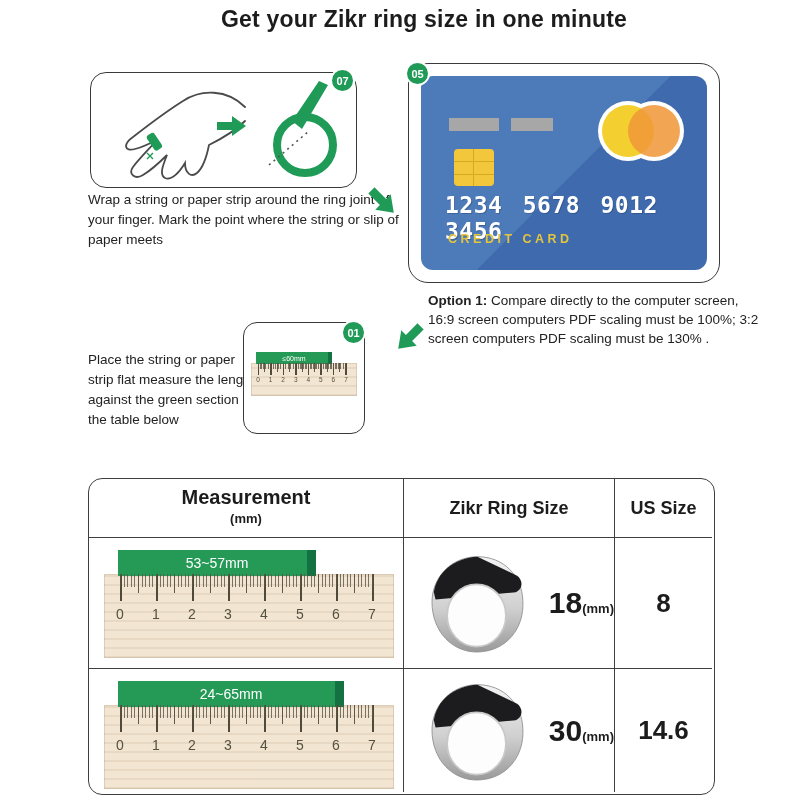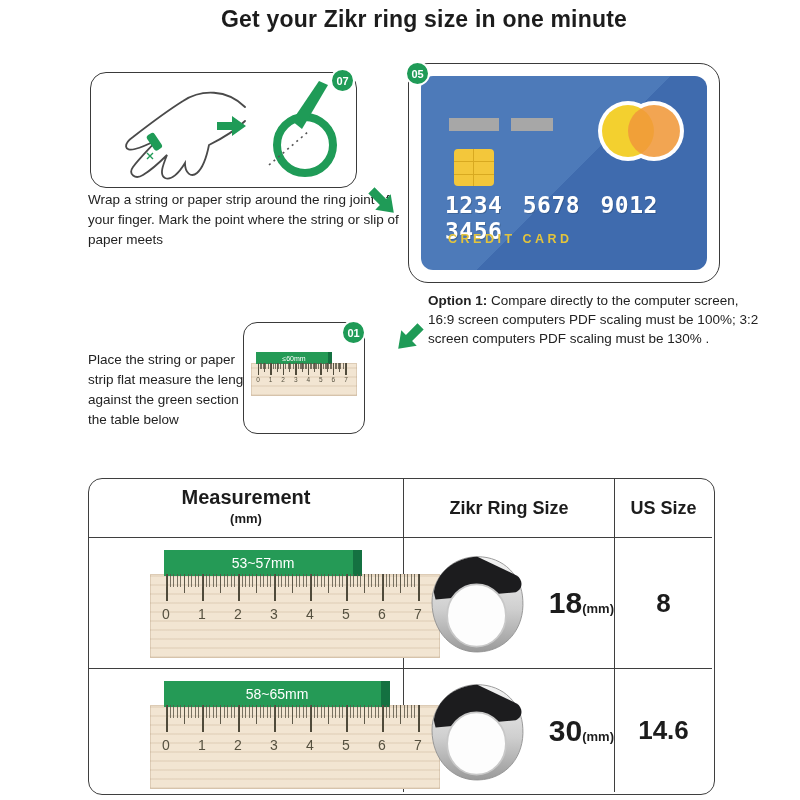"53~57mm" .ruler.big { margin-left: 46px -> none }
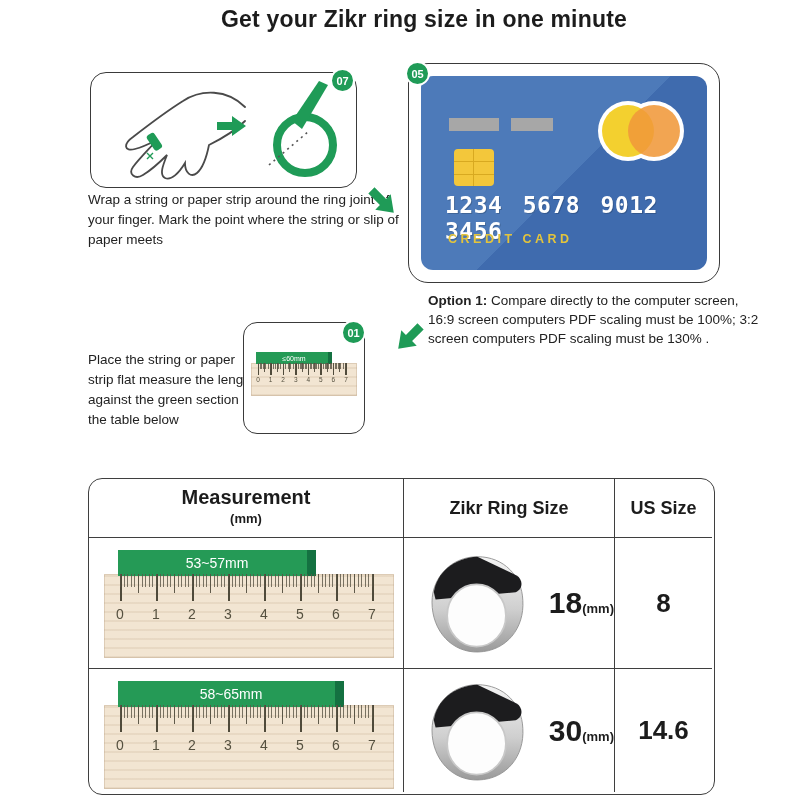"58~65mm" span { text: 58 -> 24 }
